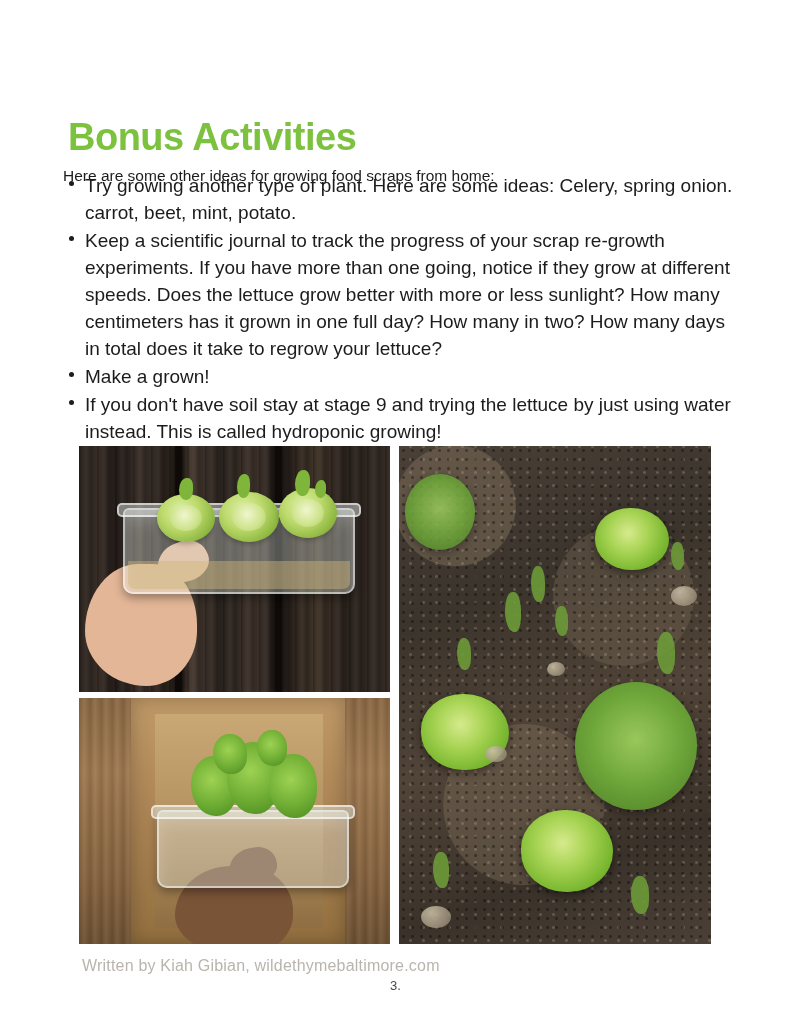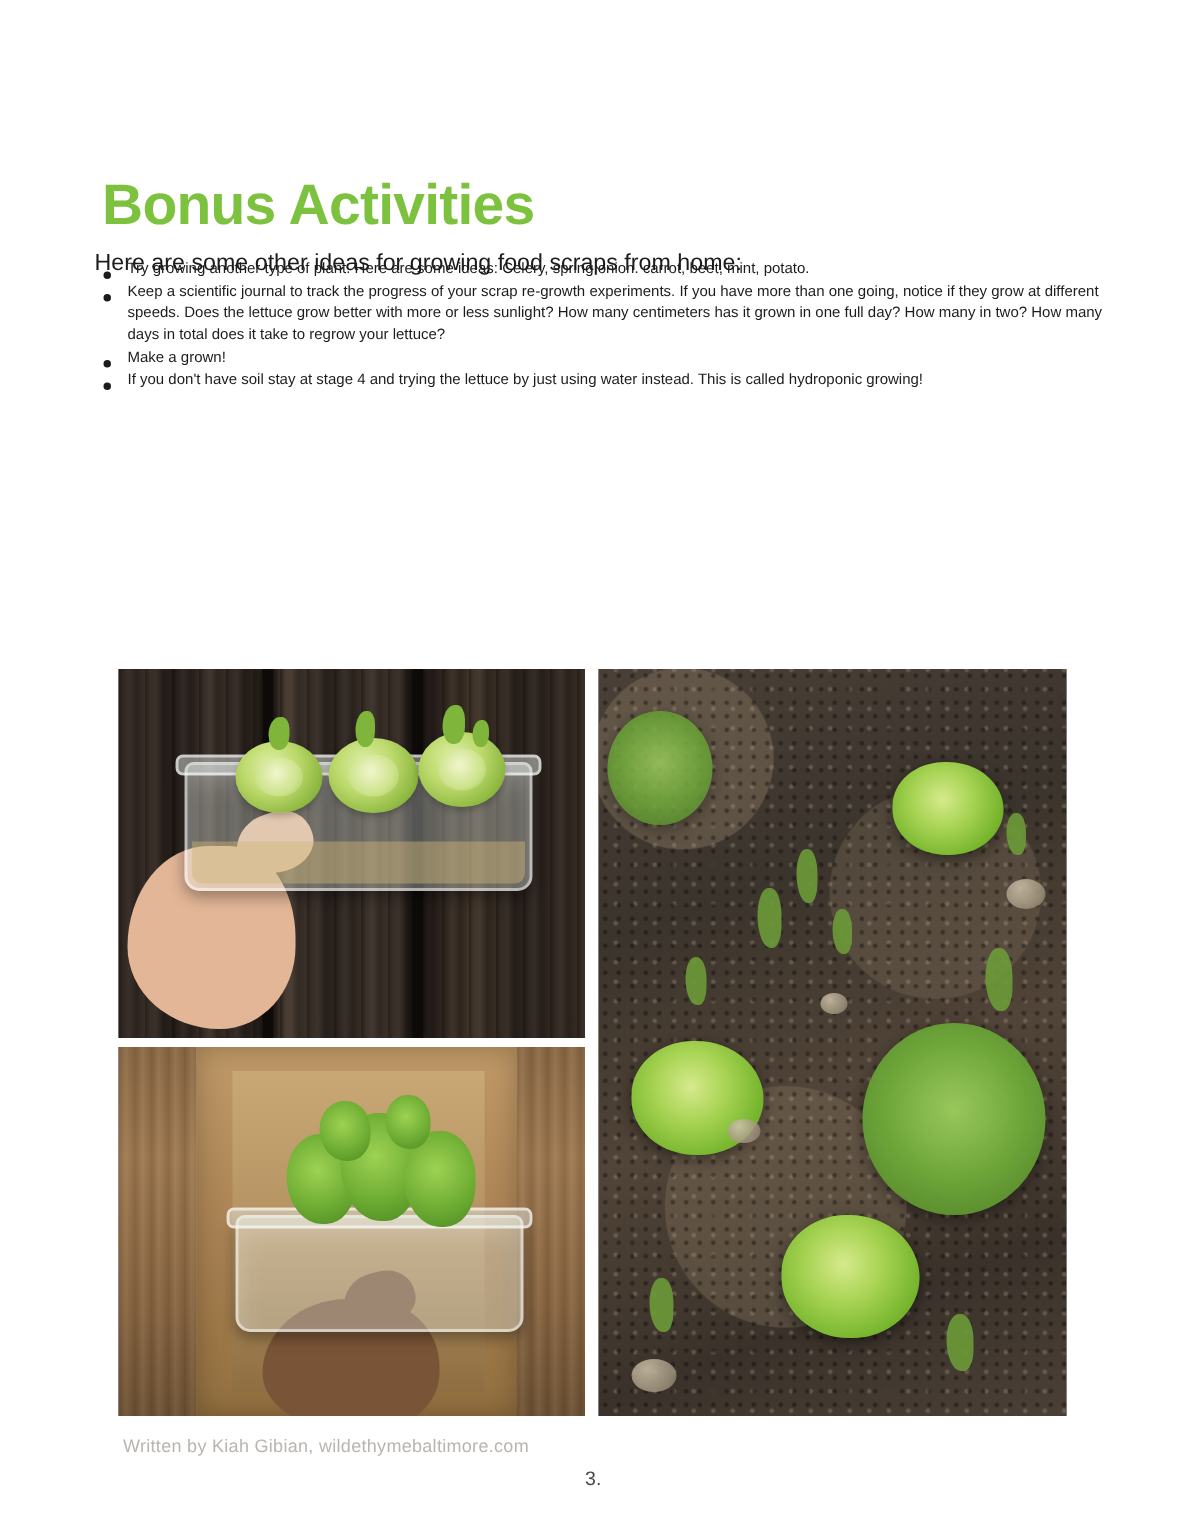"Try growing another type of" .bullet-list li { font-size: 10px -> 19px }
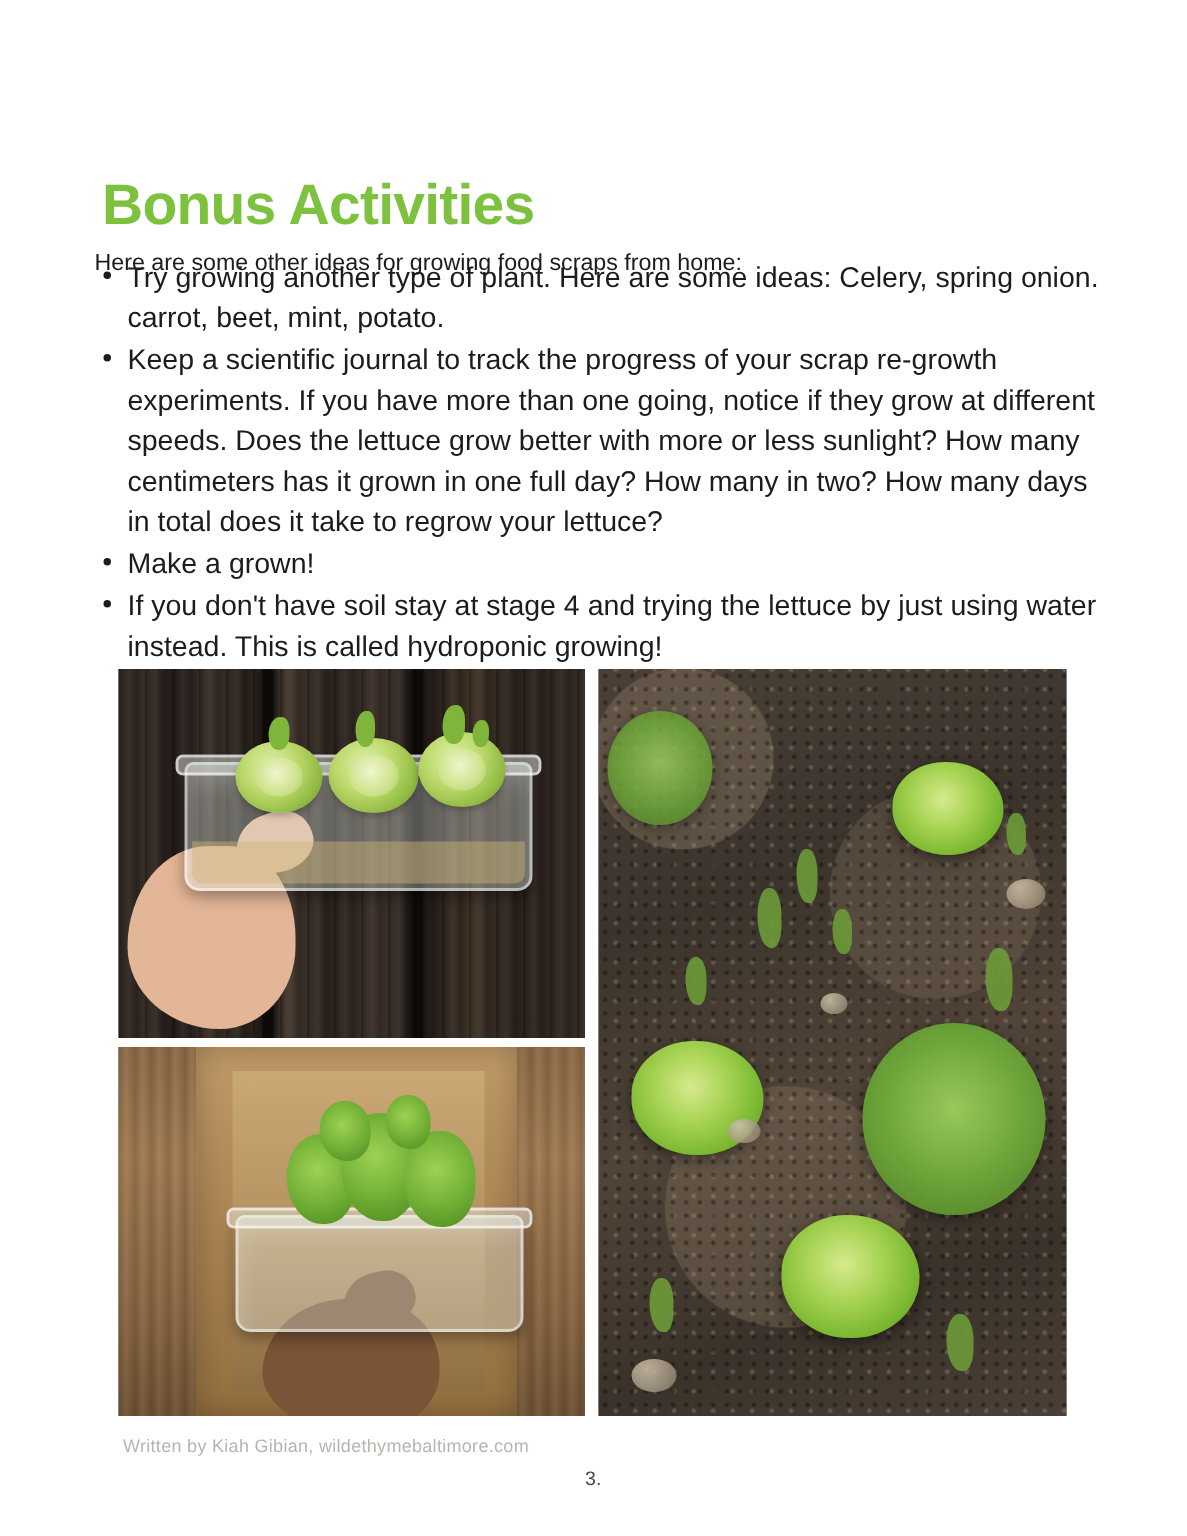"If you don't have soil" li { text: 4 -> 9 }
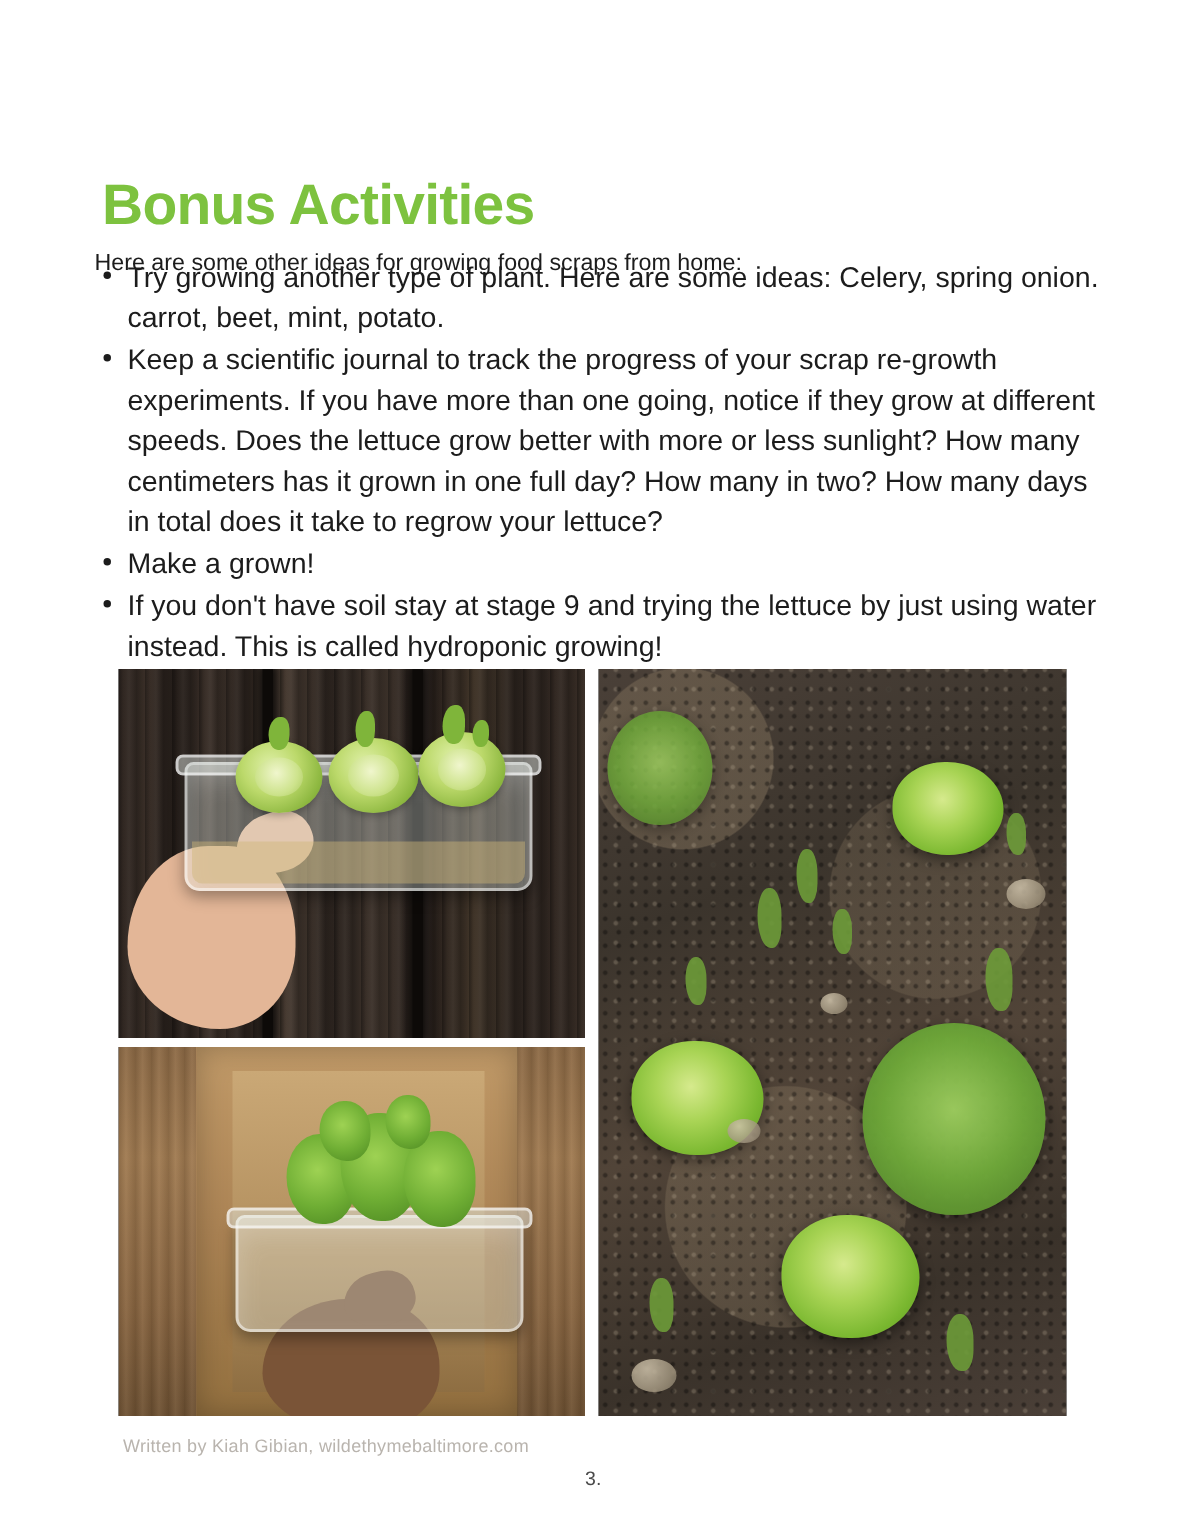"Written by Kiah Gibian," .credit { font-size: 12px -> 16px }
